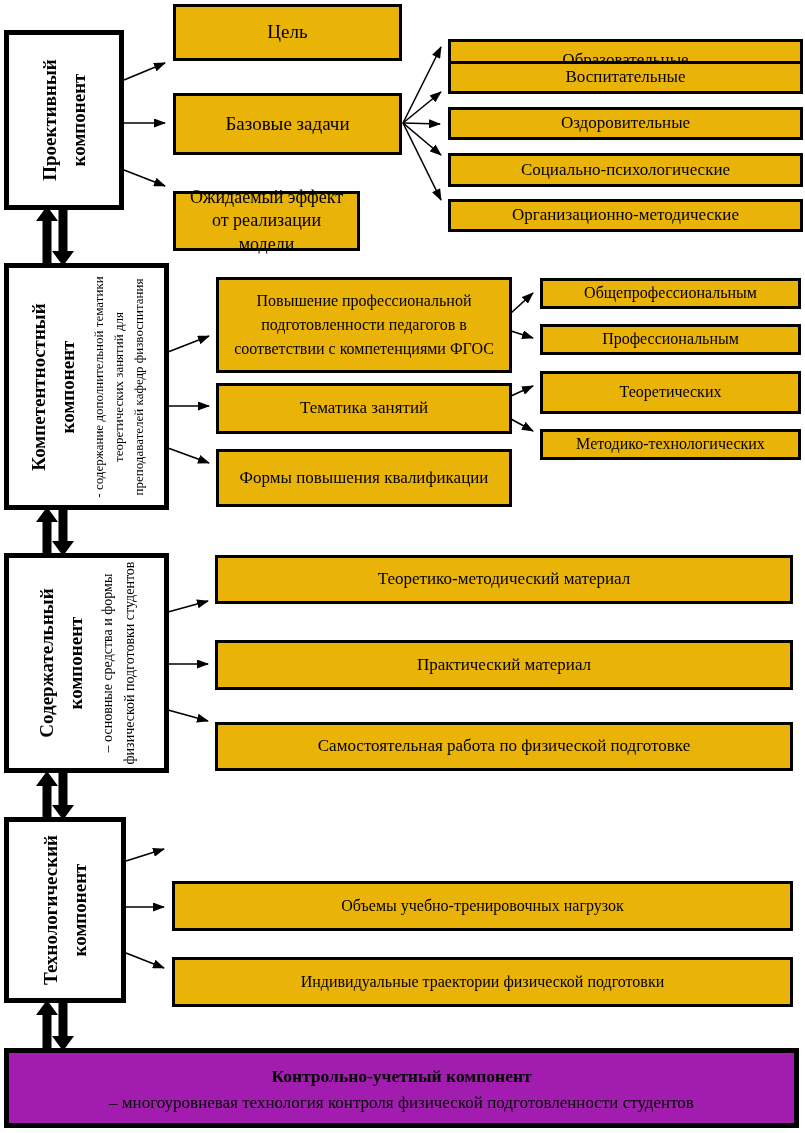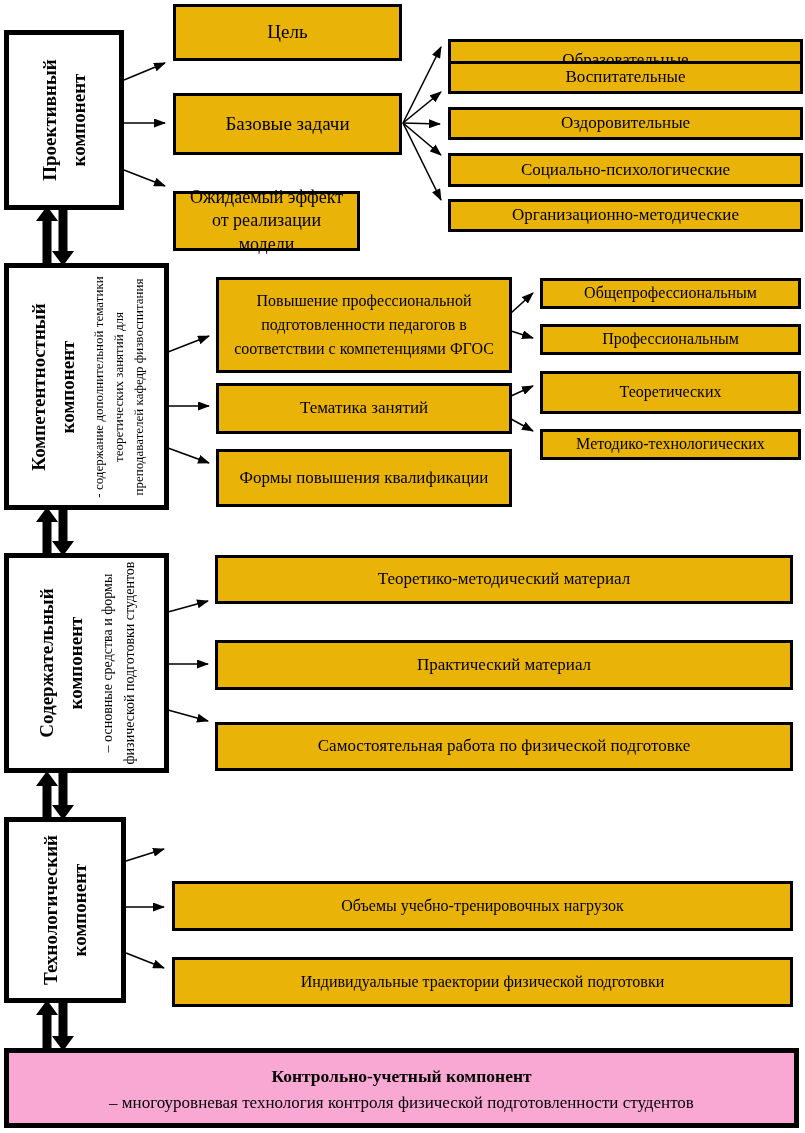"Контрольно-учетный компонент" .footer-box { background: #f9a8d4 -> #a21caf }
